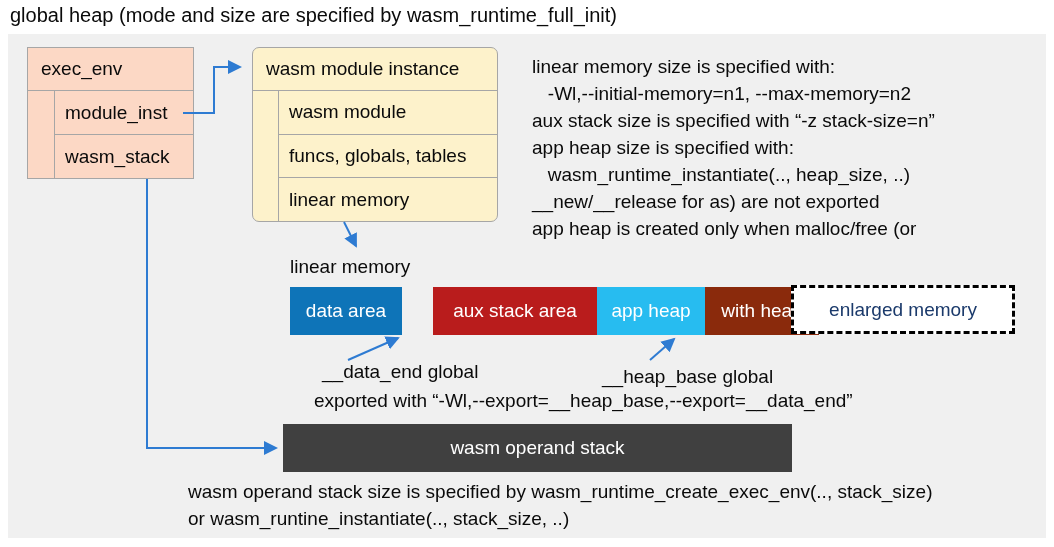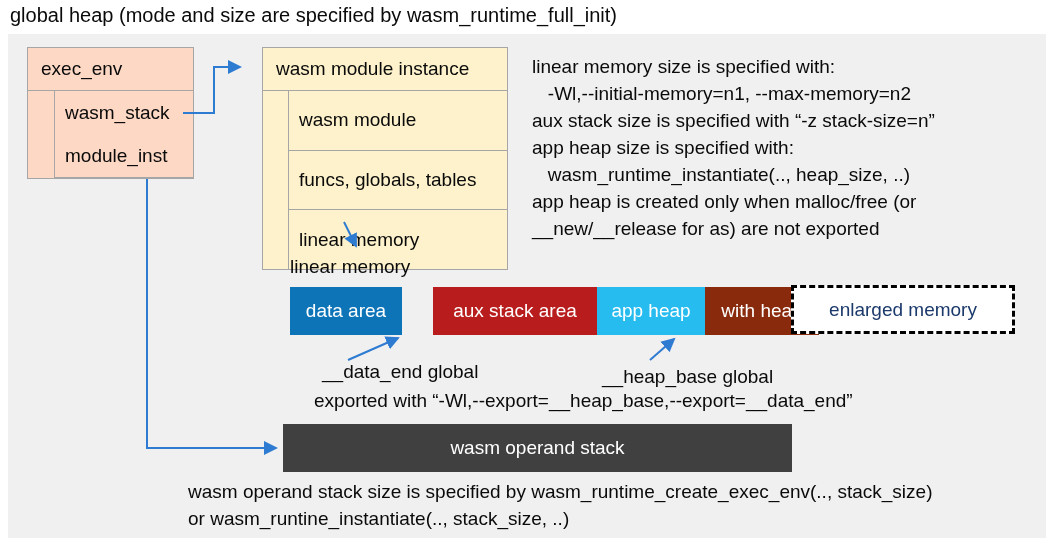"wasm module instance" div.struct { border-radius: none -> 7px; height: 223px -> 175px; left: 262px -> 252px }
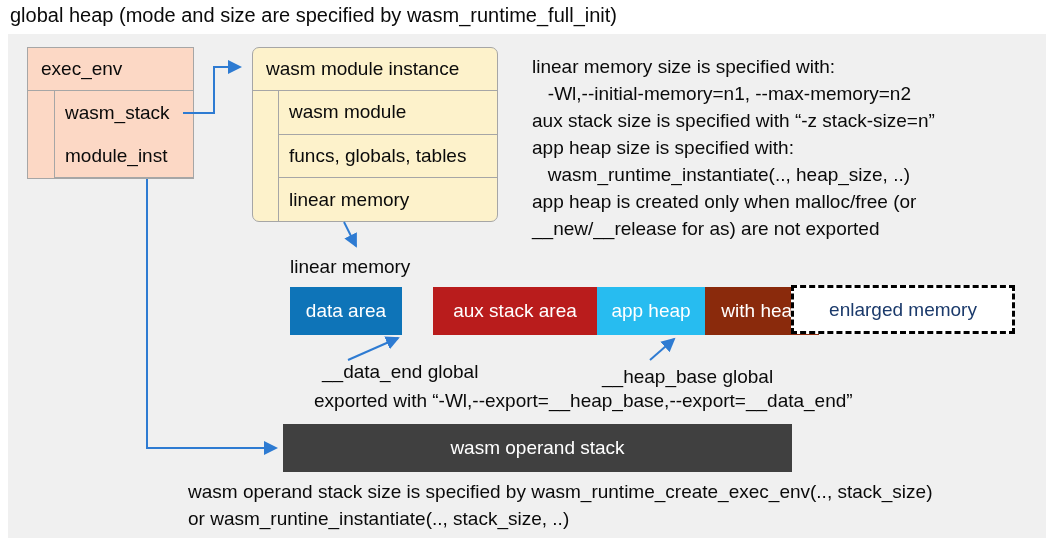"wasm_stack" div.row { order: before "module_inst" -> after "module_inst" }
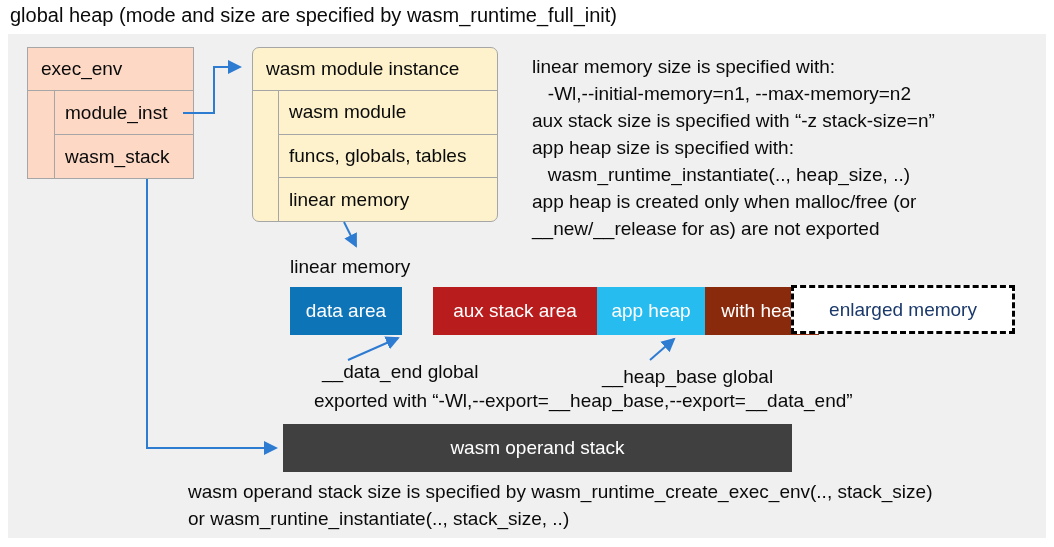"app heap is created only" div { order: before "__new/__release for as) are not" -> after "__new/__release for as) are not" }
